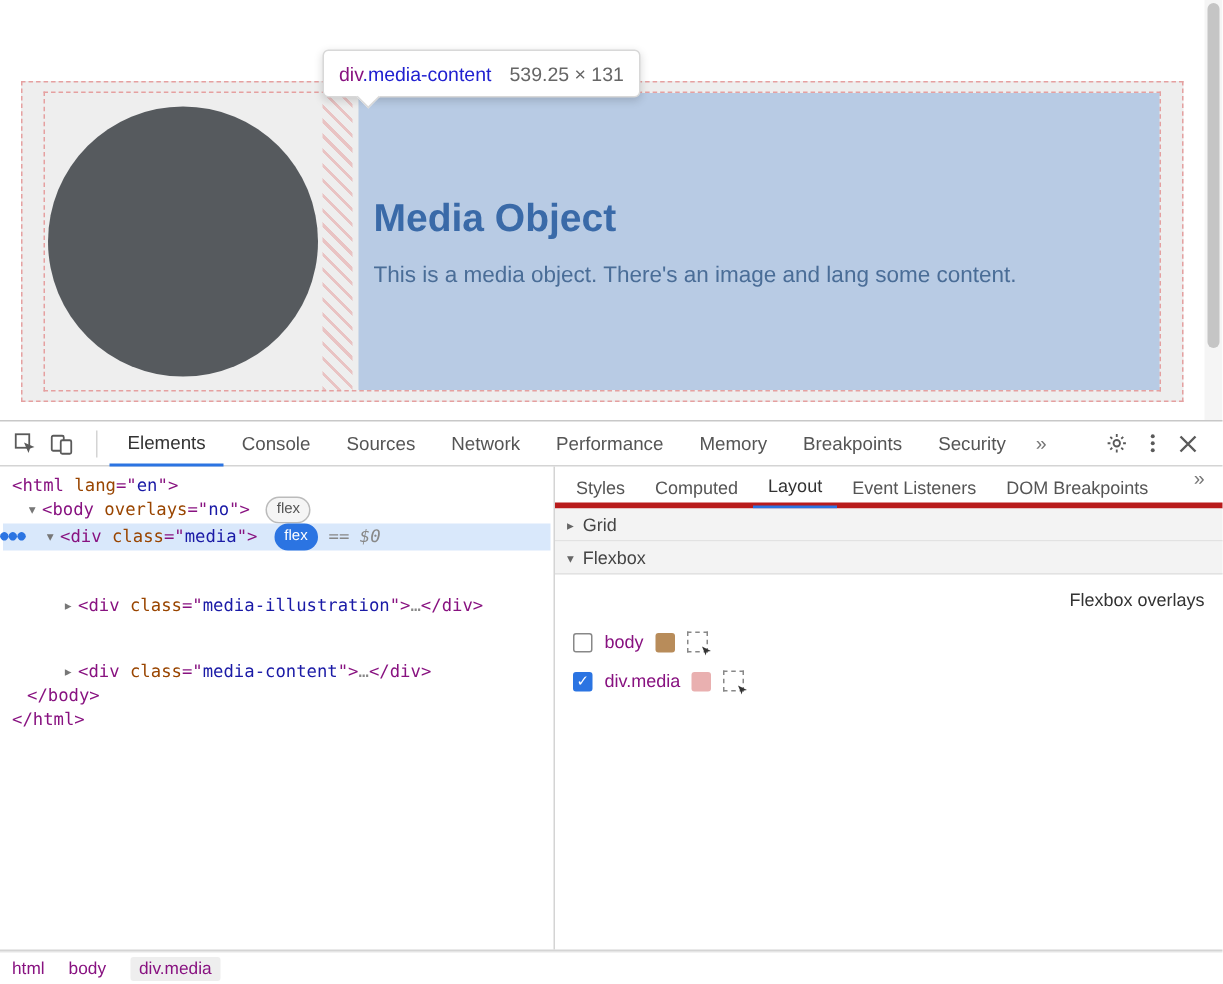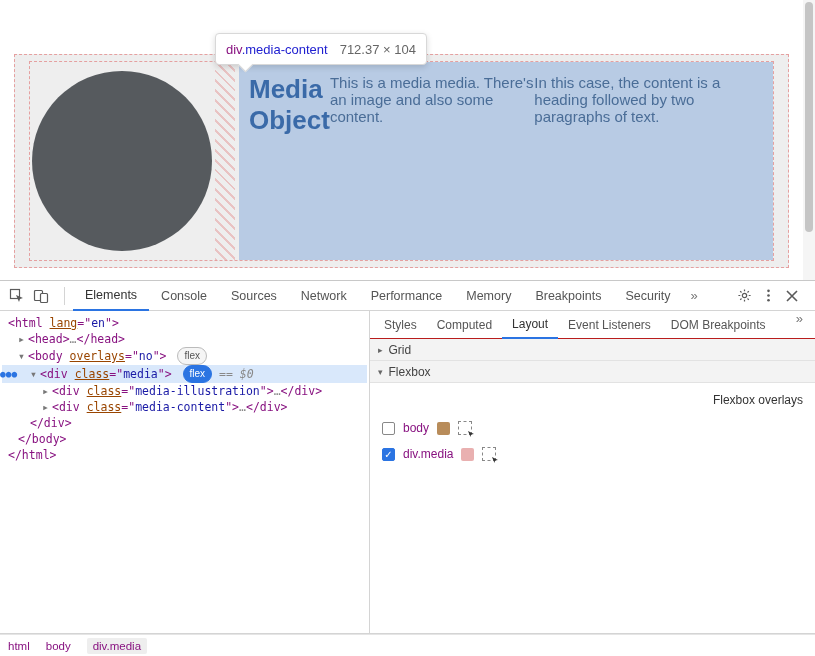"712.37 × 104" span.dims { text: 712.37 × 104 -> 539.25 × 131 }
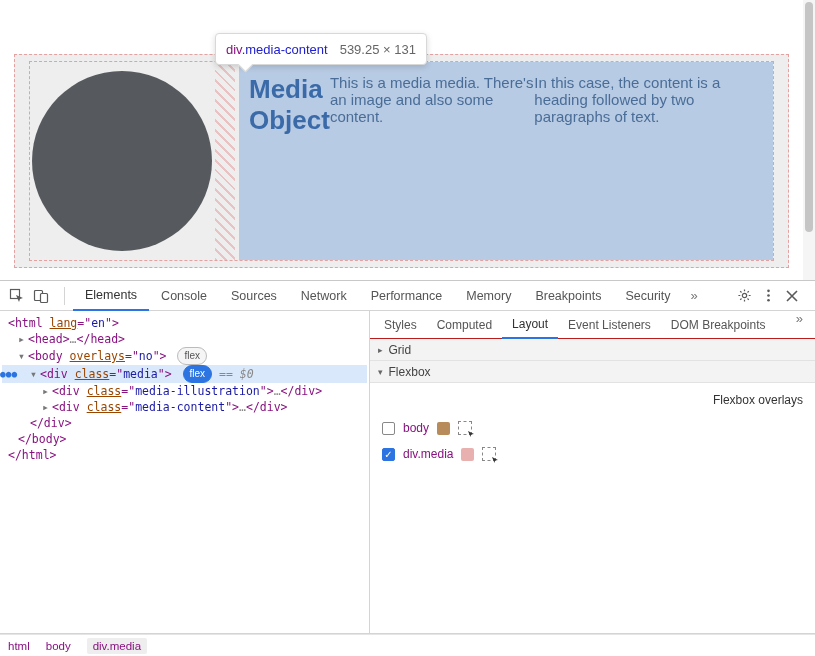"Media Object" .media-content-overlay { flex-direction: row -> column }
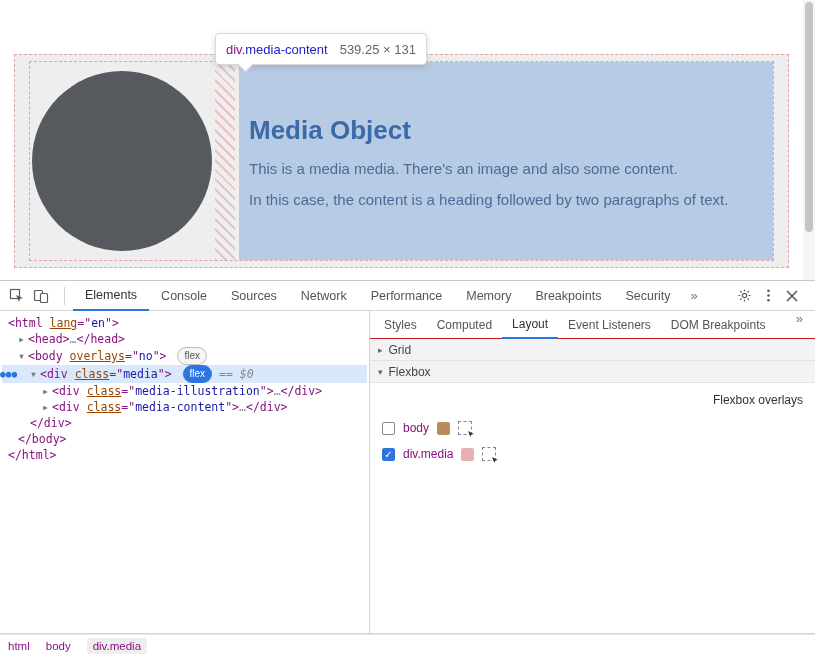"This is a media media." div.media-par { text: media. There's an image and also -> object. There's an image and lang }
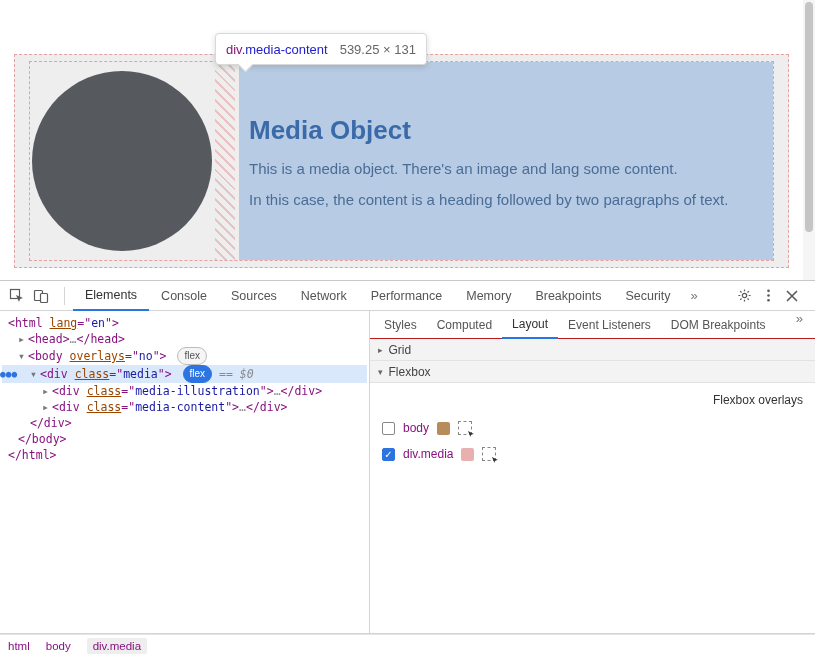"In this case, the content" div.media-par { html: <div>In this case, the content is a heading followed by two paragraphs of text.</div> -> none }
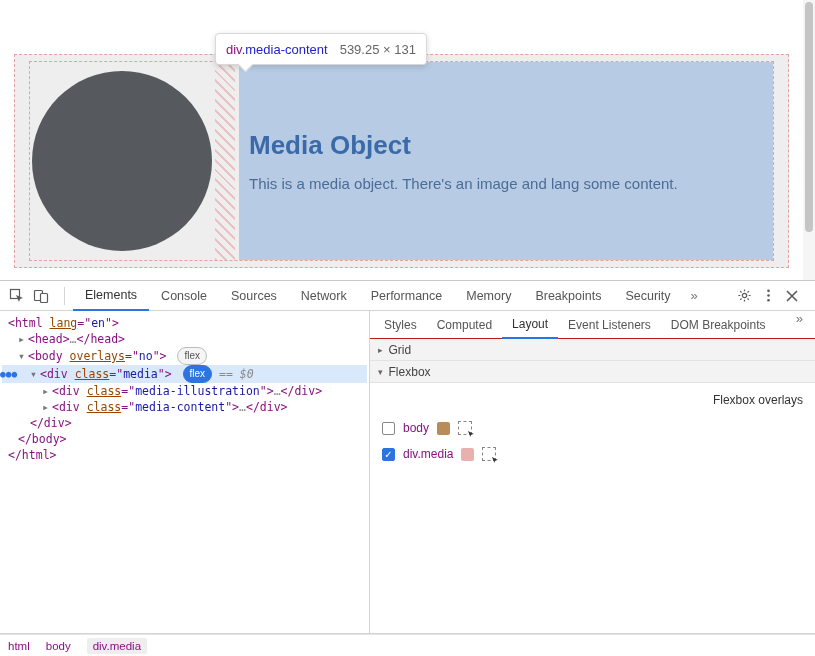"lang" .attr-name { text-decoration: underline -> none }
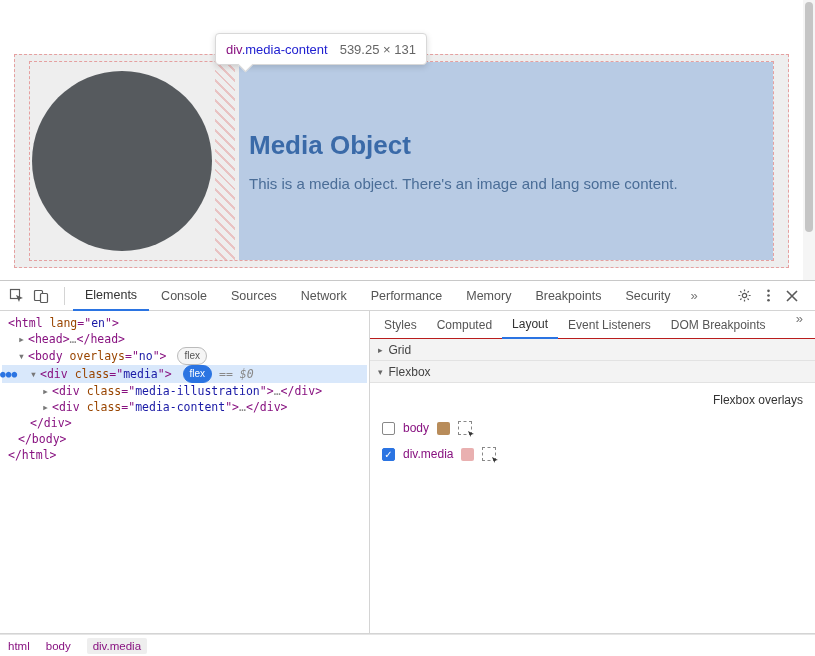"Styles" .side-tabs { border-bottom: 1px solid #b91c1c -> 4px solid #b91c1c }
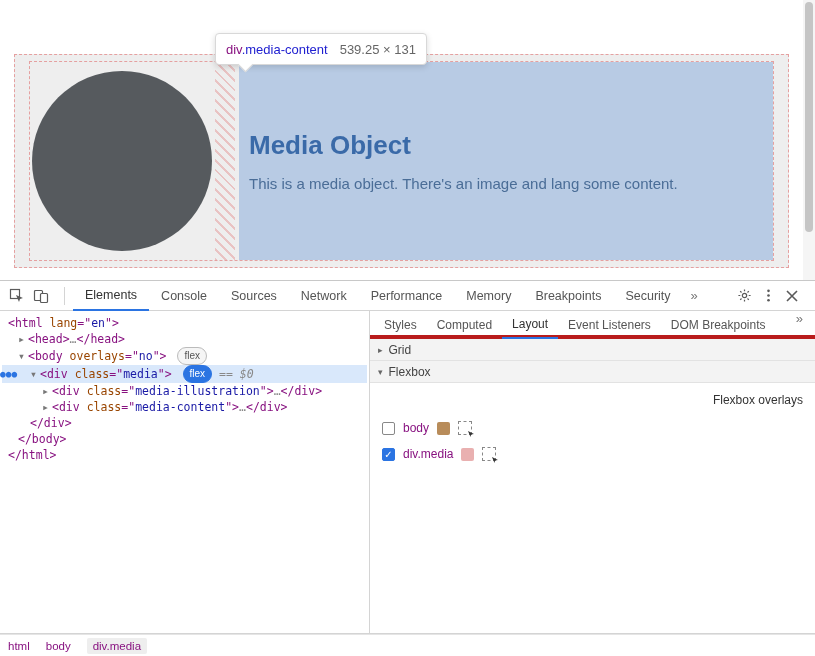"▸ <head>…</head>" div.dom-line { html: <div><span>▸</span><span>&lt;</span><span>head</span><span>&gt;</span><span>…</span><span>&lt;</span><span>/head</span><span>&gt;</span></div> -> none }
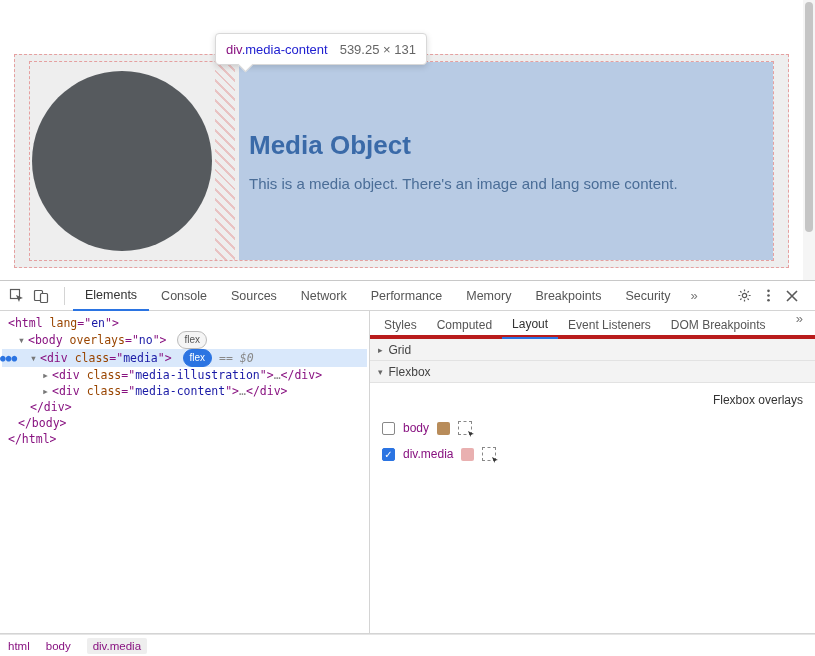"▸ <div" .pad3 { margin-top: none -> 28px }
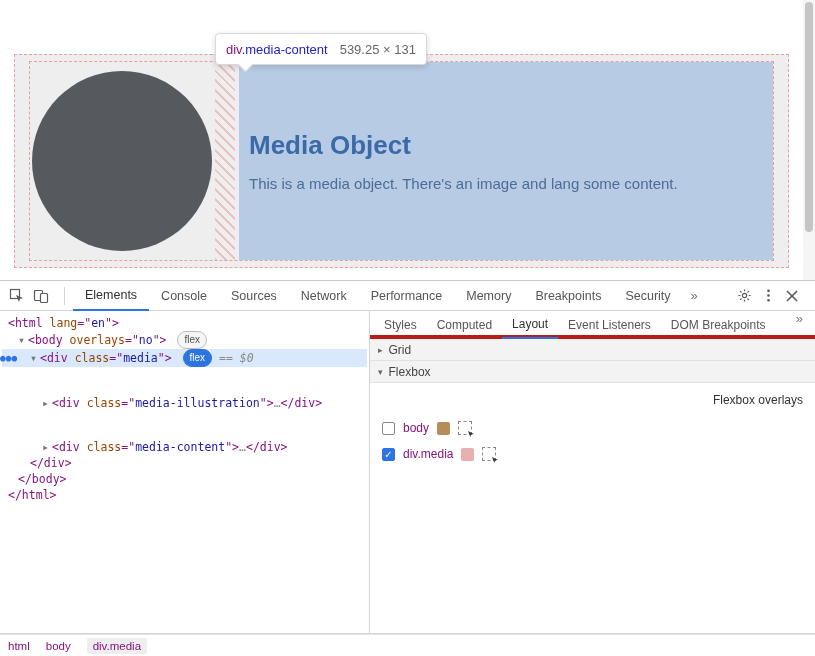"</div>" div.dom-line { html: <div><span>&lt;</span><span>/div</span><span>&gt;</span></div> -> none }
